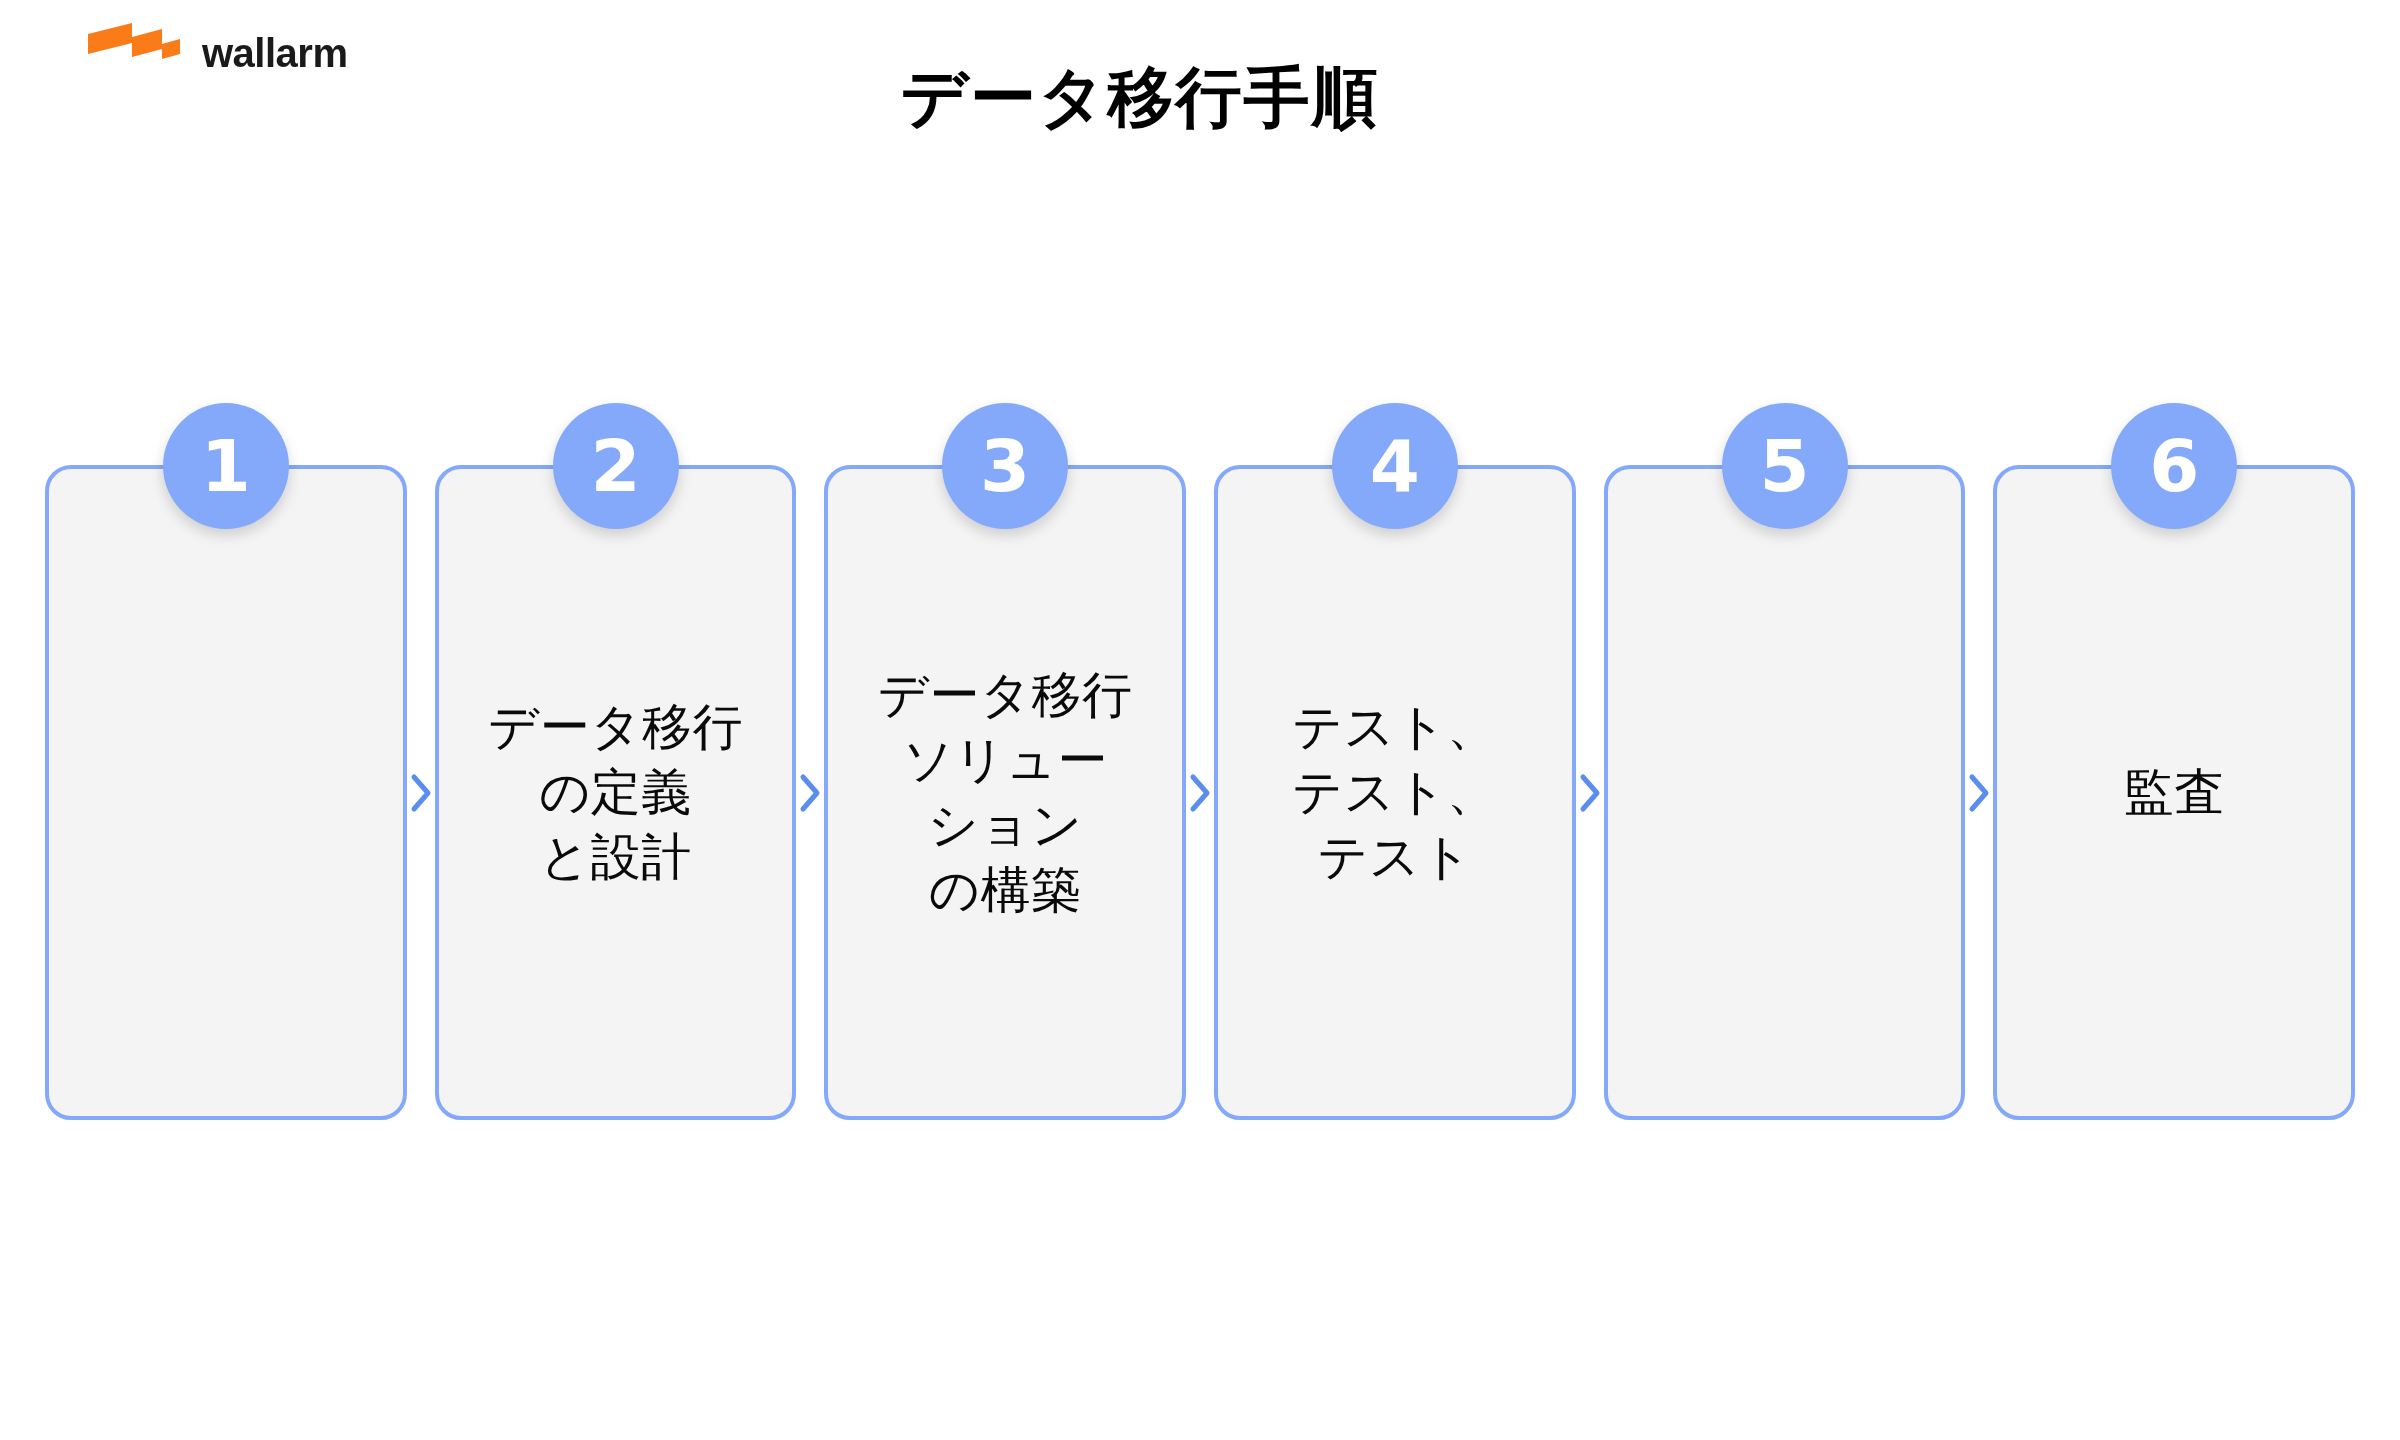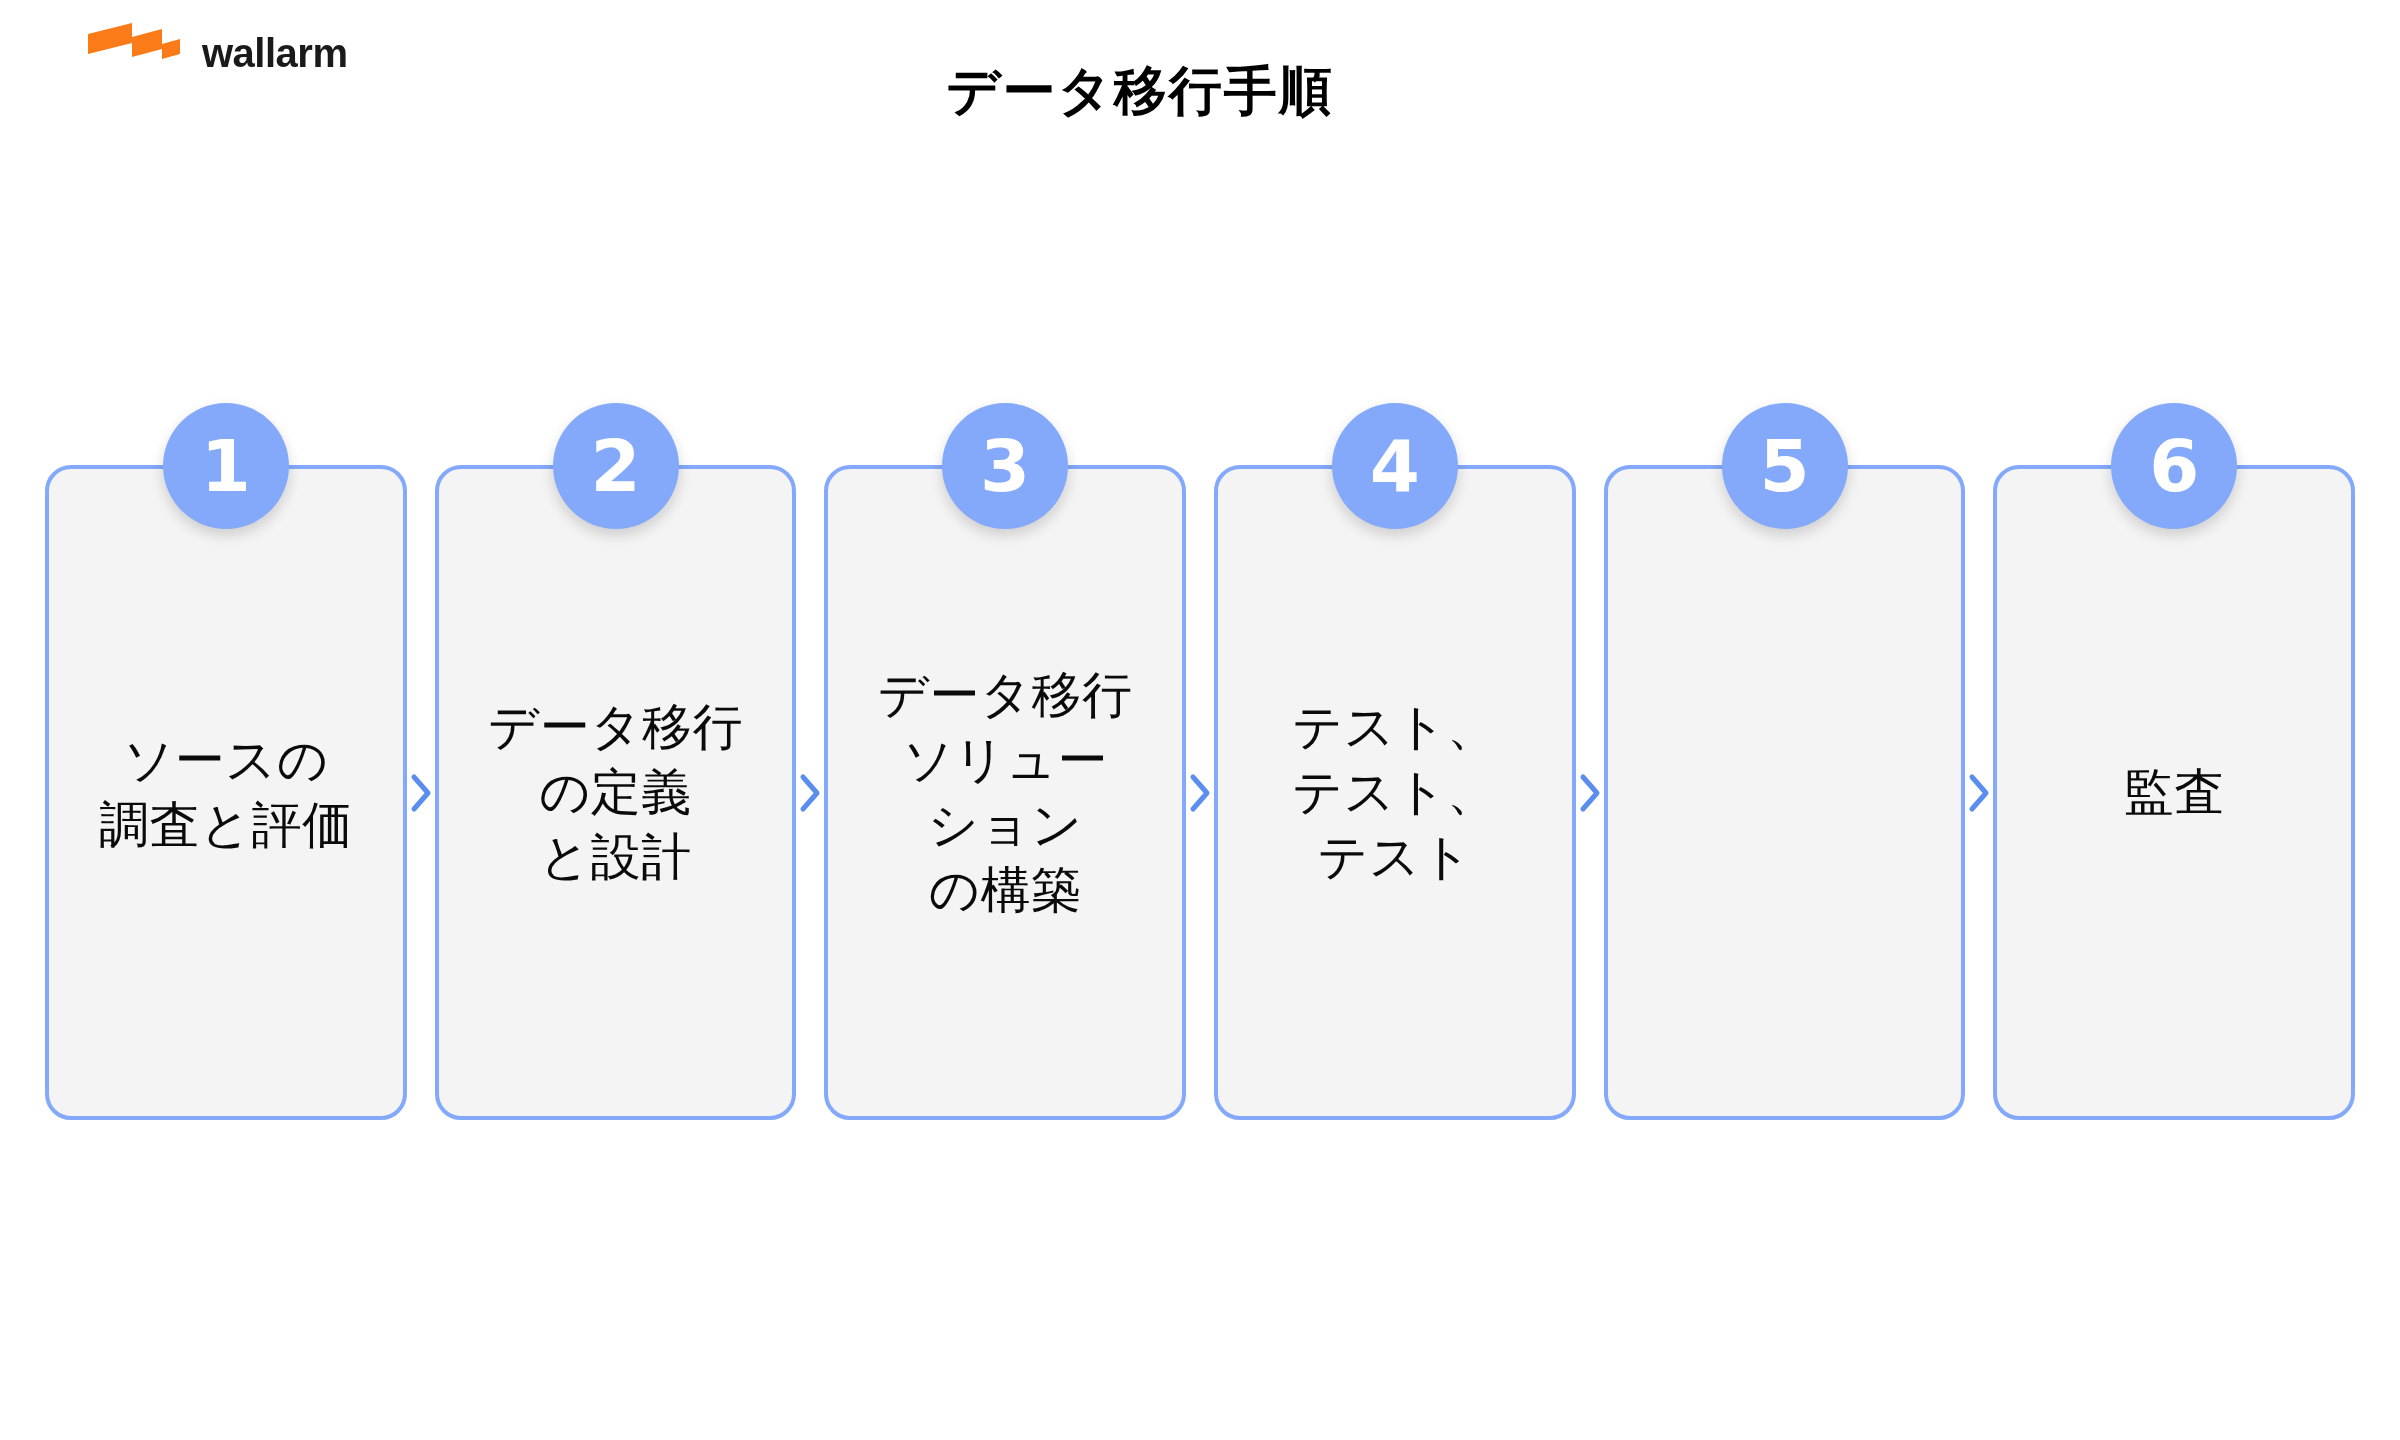"データ移行手順" .page-title { font-size: 53px -> 66px }
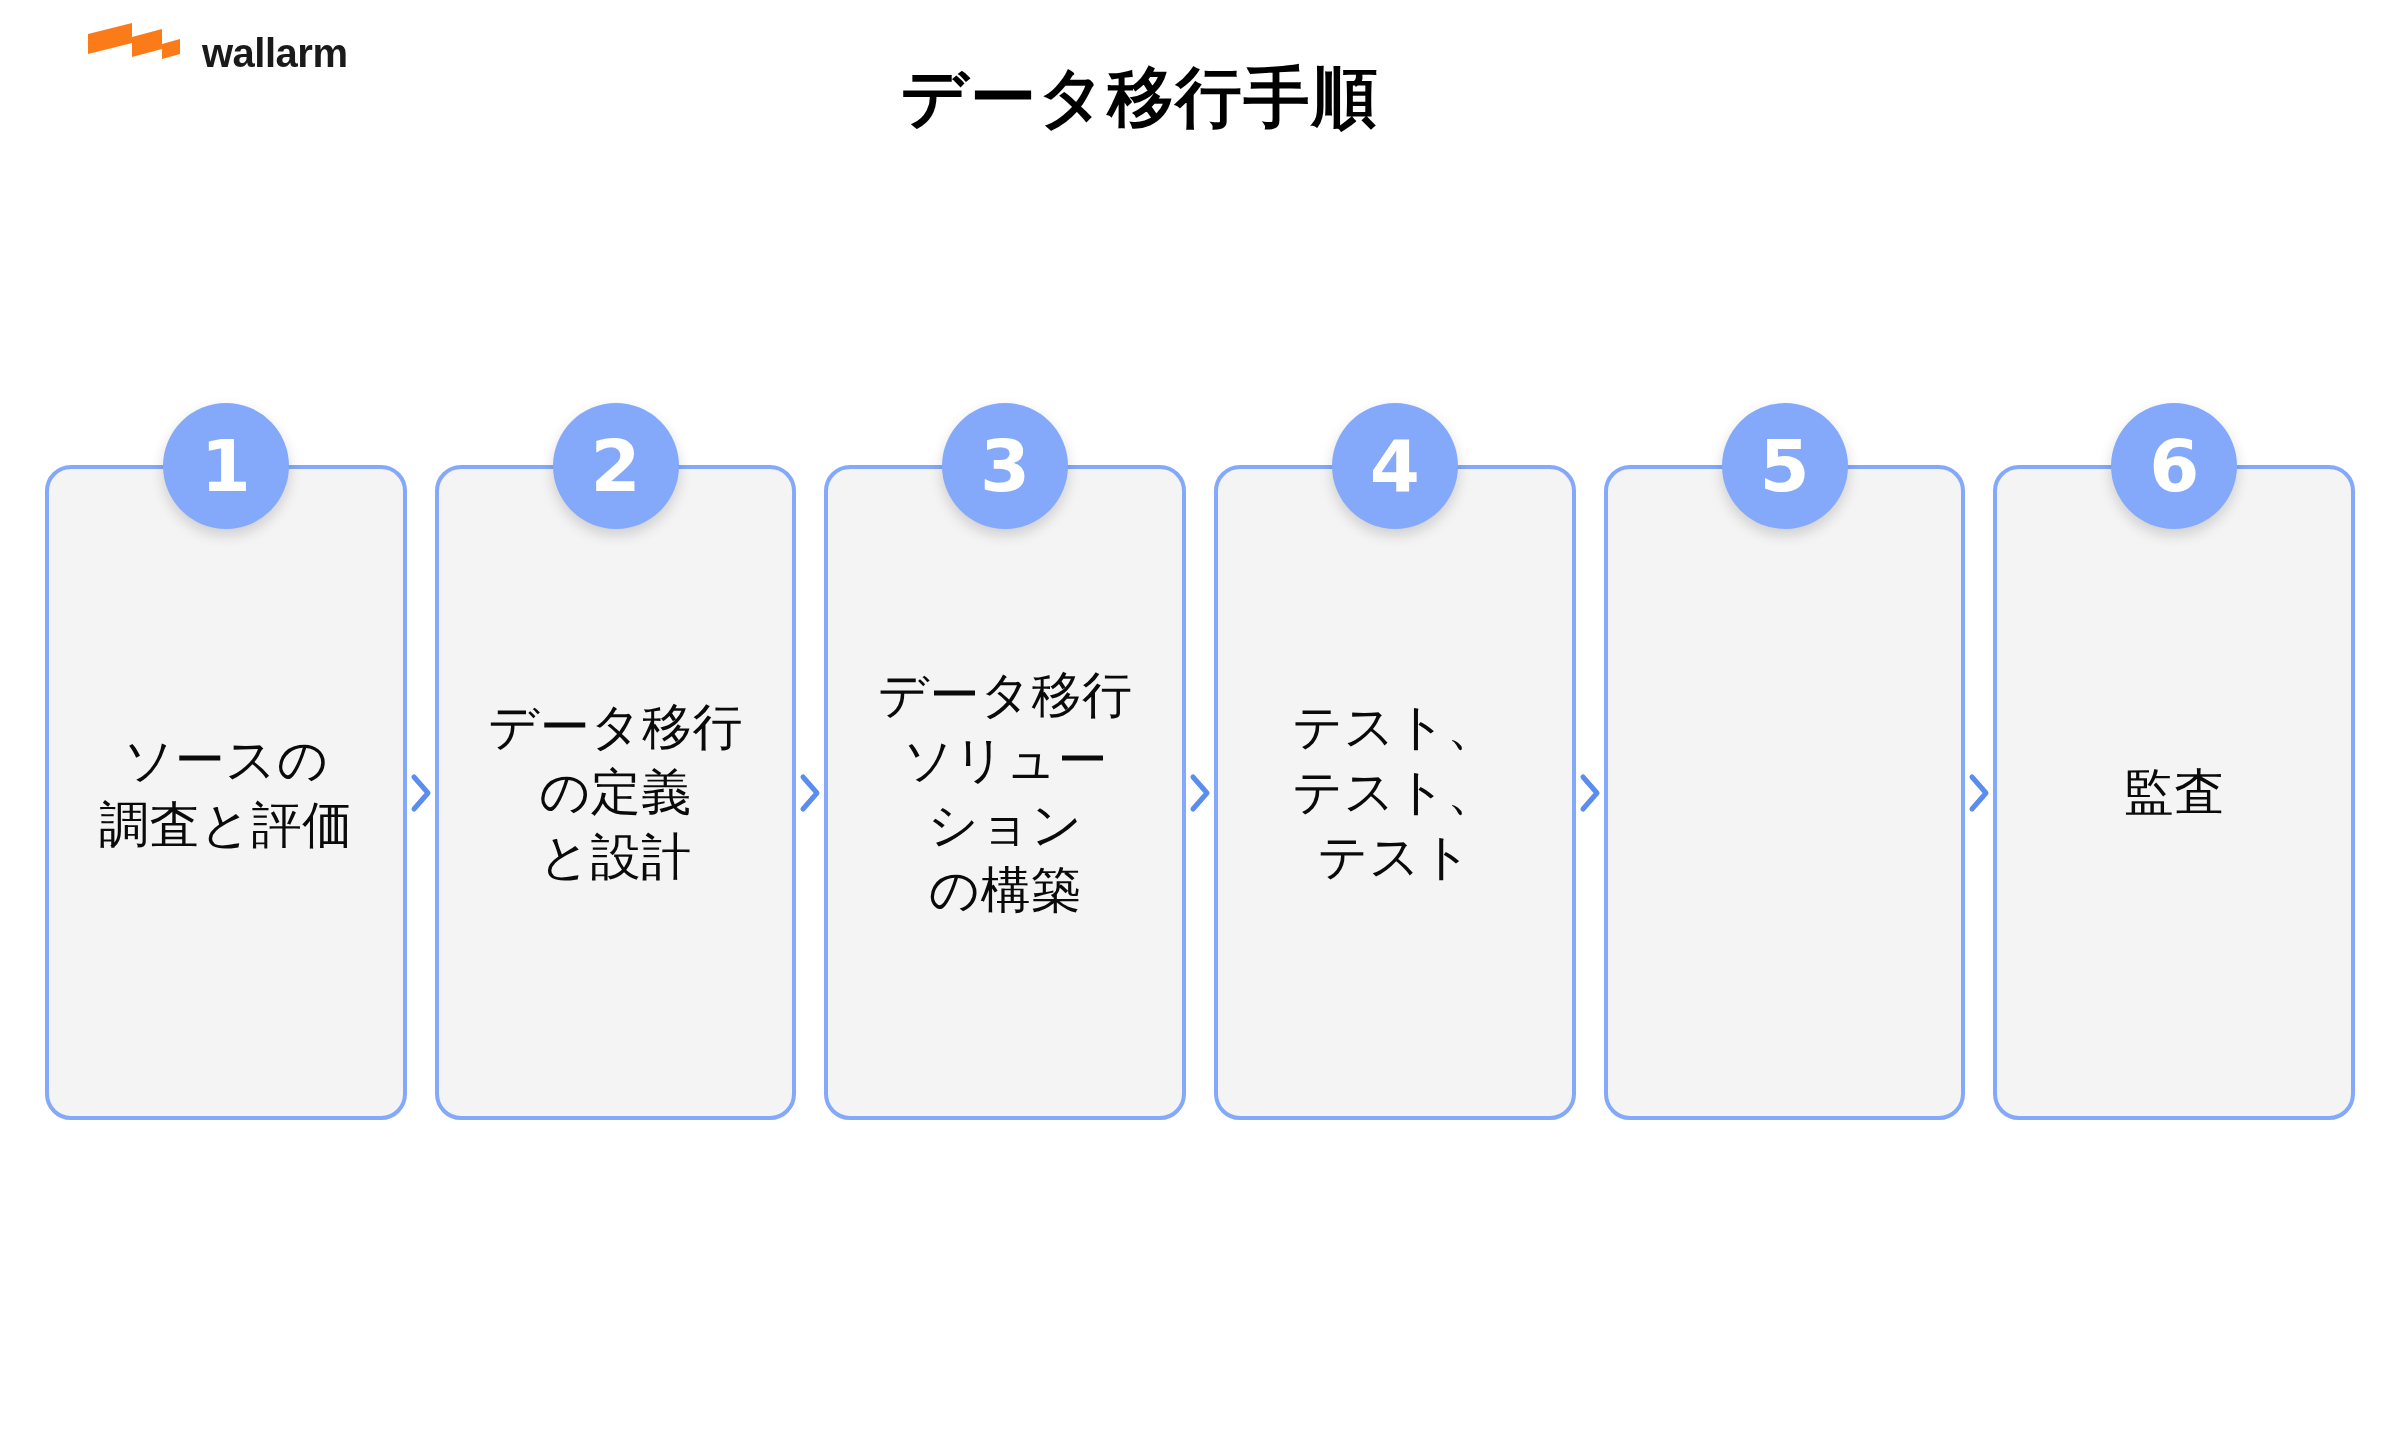"ソースの" div.card-text { html: <div>ソースの 調査と評価</div> -> none }
